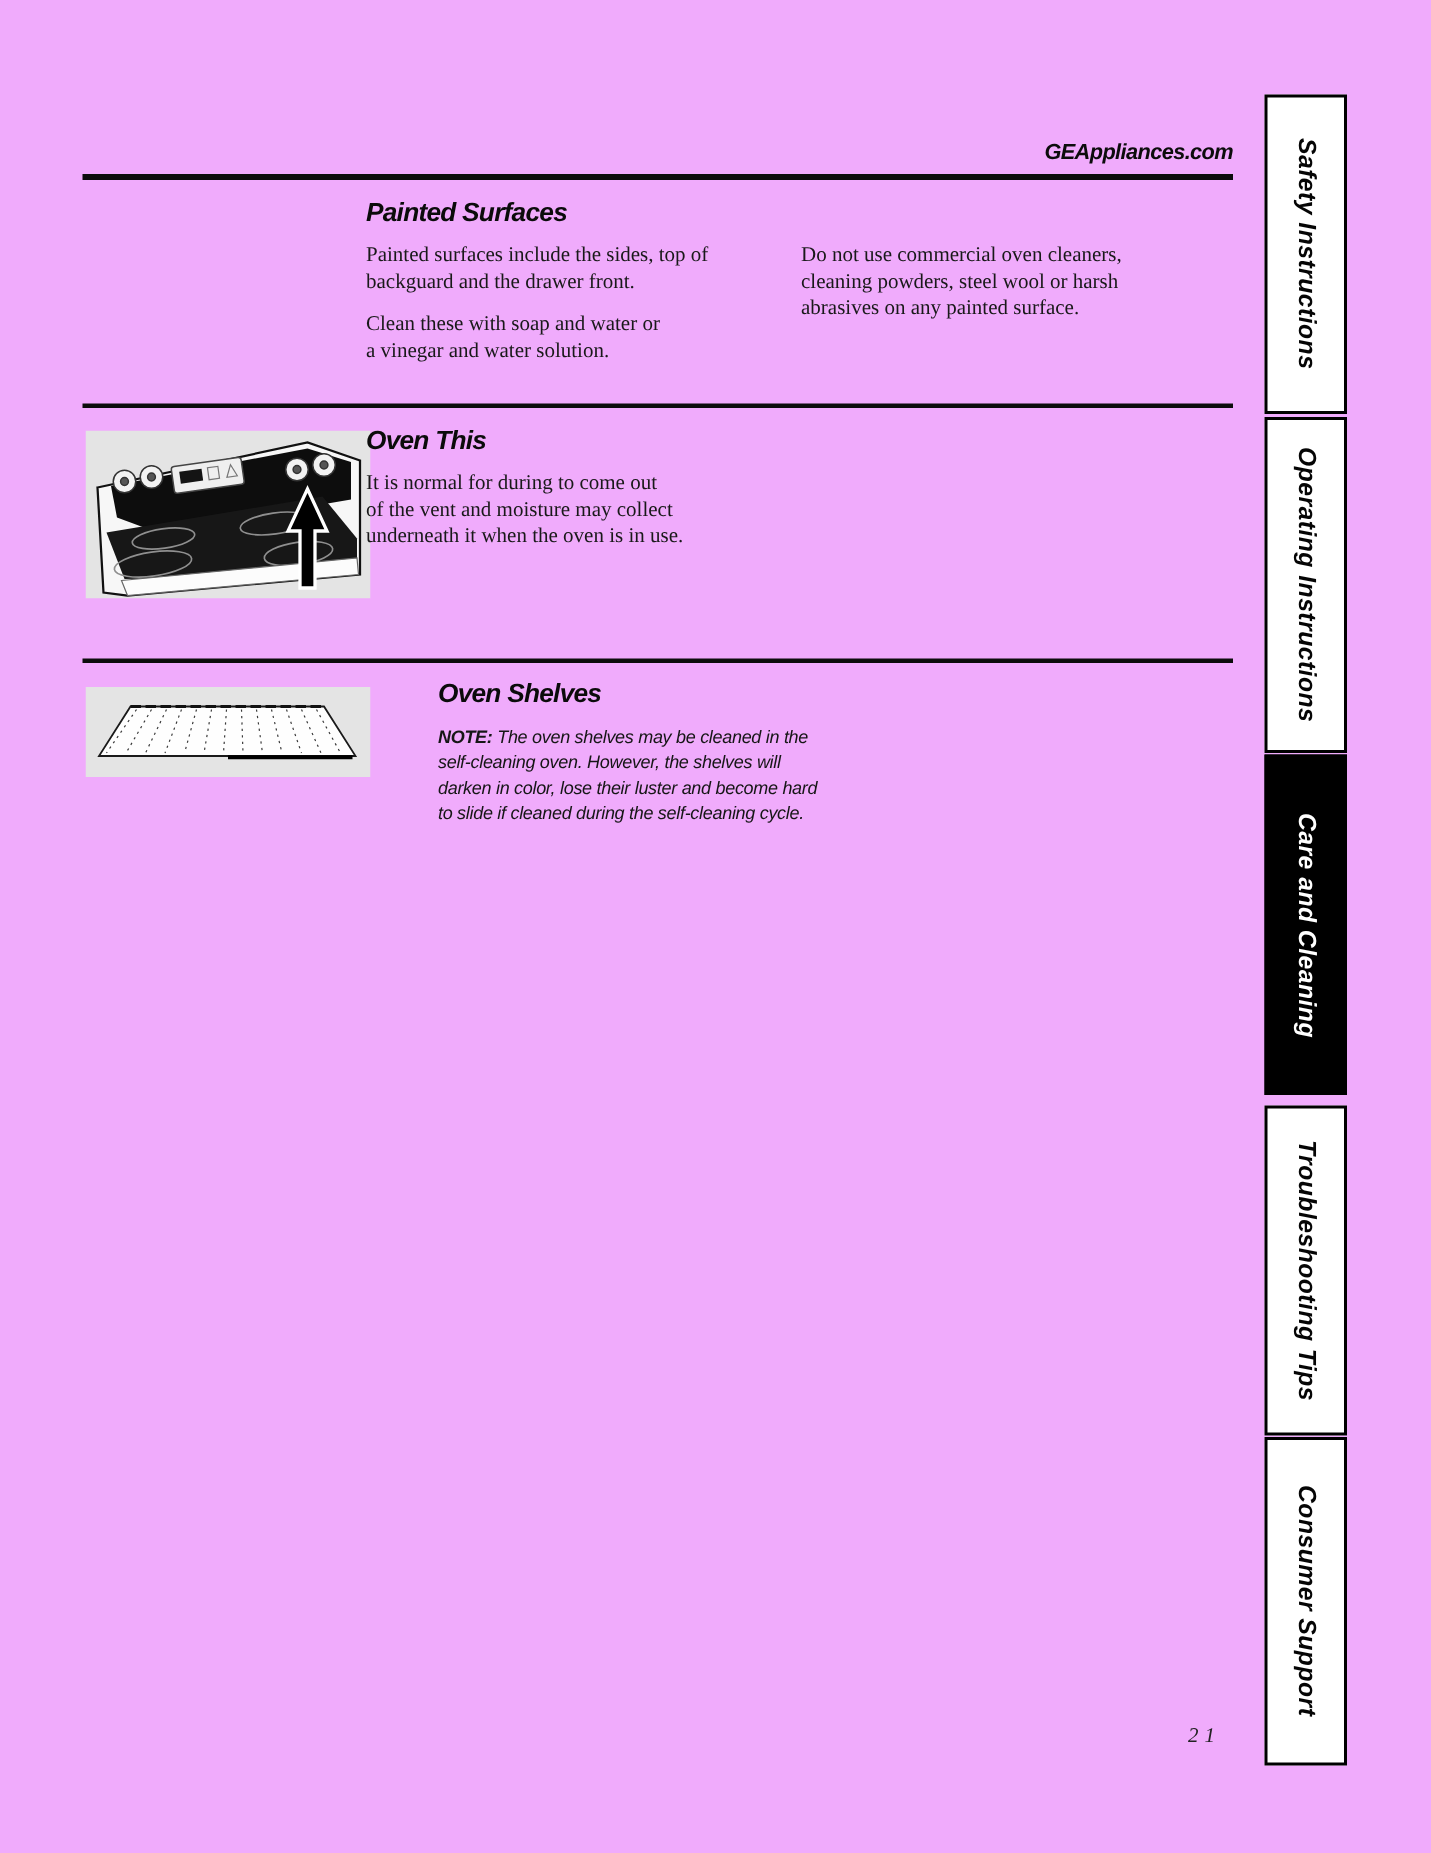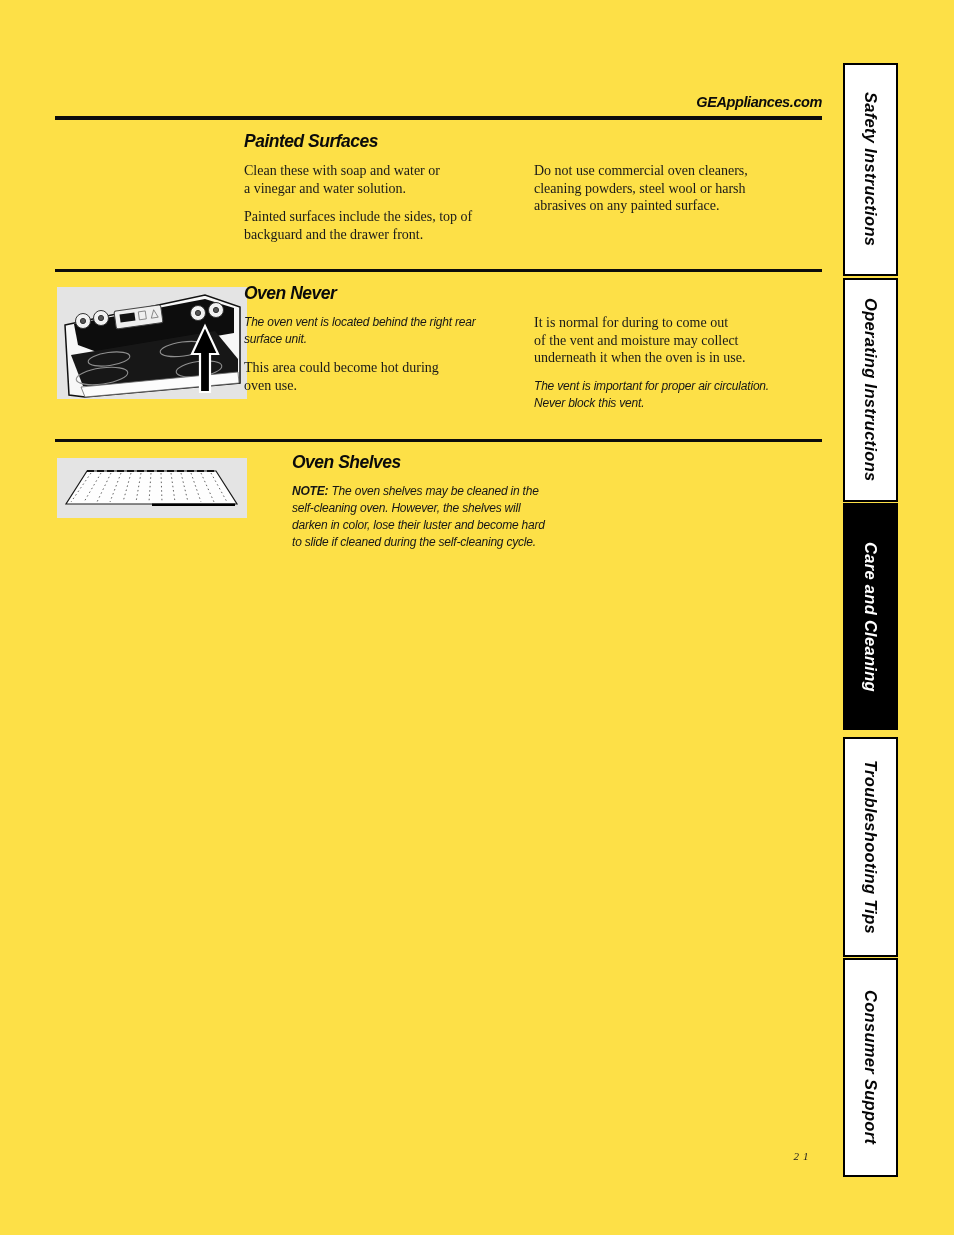"GEAppliances.com" .page { background: #fde047 -> #f0abfc }
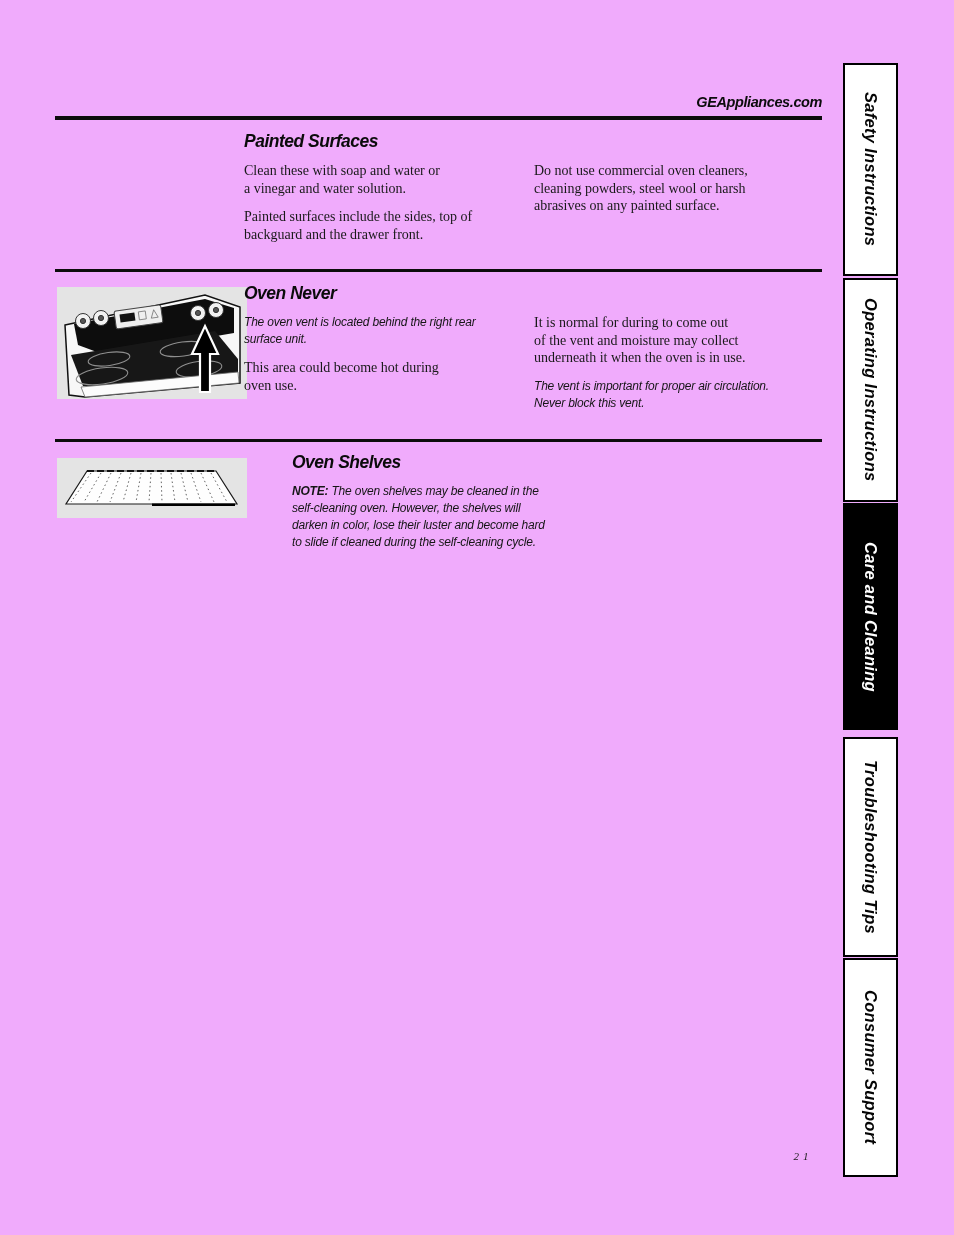"Clean these with soap and" p.serif { order: before "Painted surfaces include the sides," -> after "Painted surfaces include the sides," }
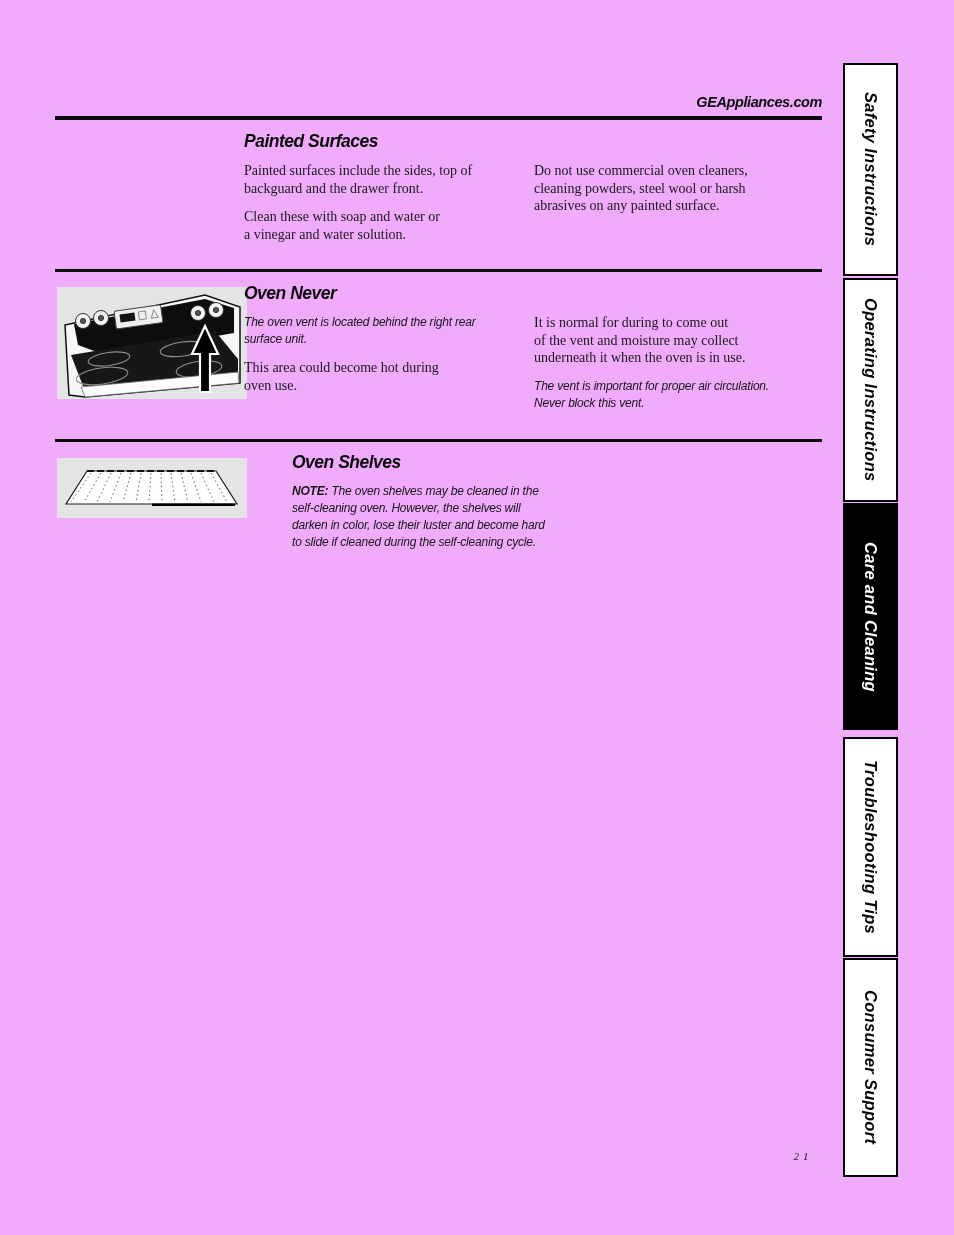"Oven Never" h2 { text: Never -> This }
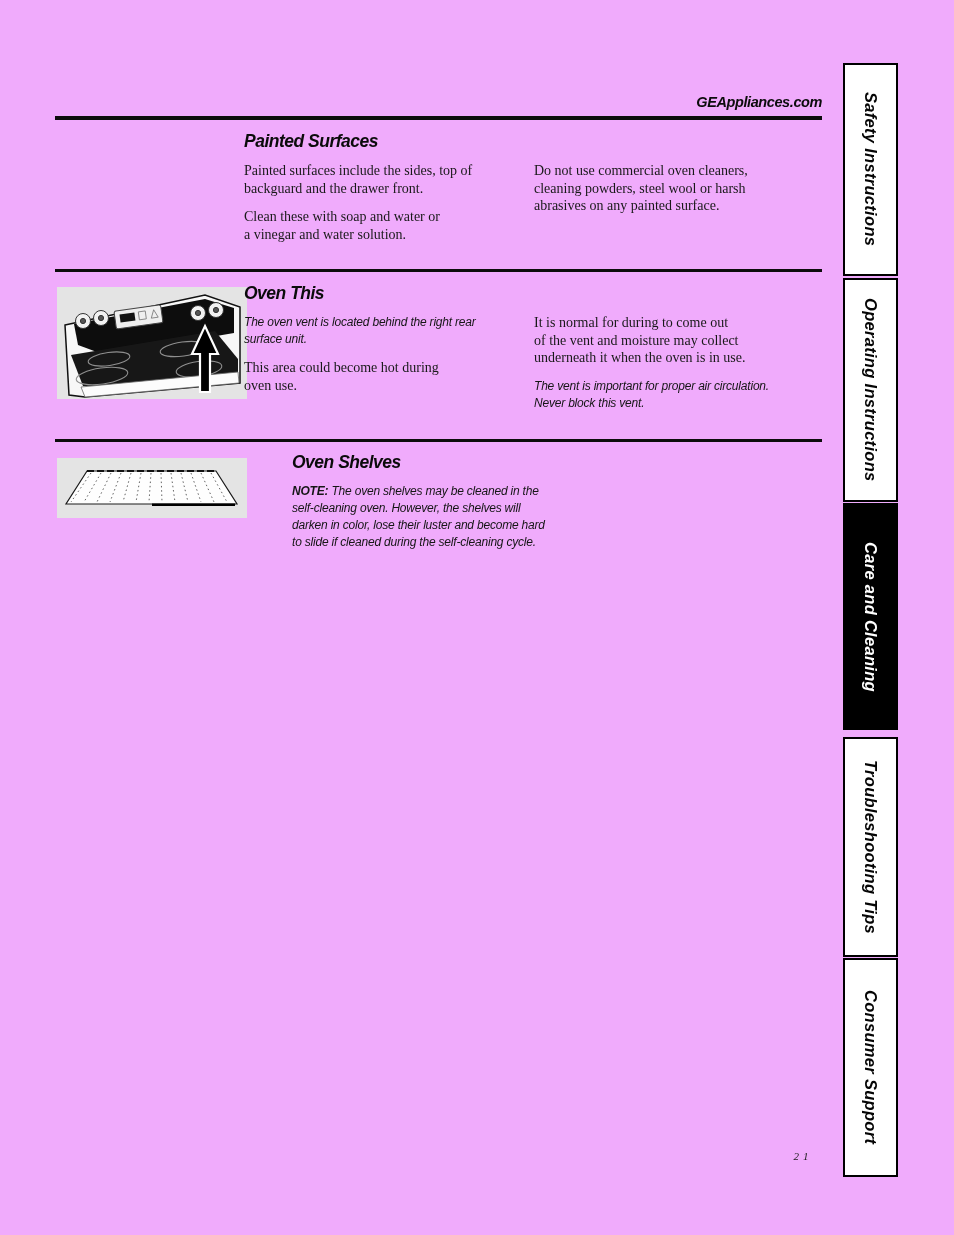"The oven vent is located" div.col1 { html: <div> <p>The oven vent is located behind the right rear surface unit.</p> <p>This area could become hot during oven use.</p> </div> -> none }
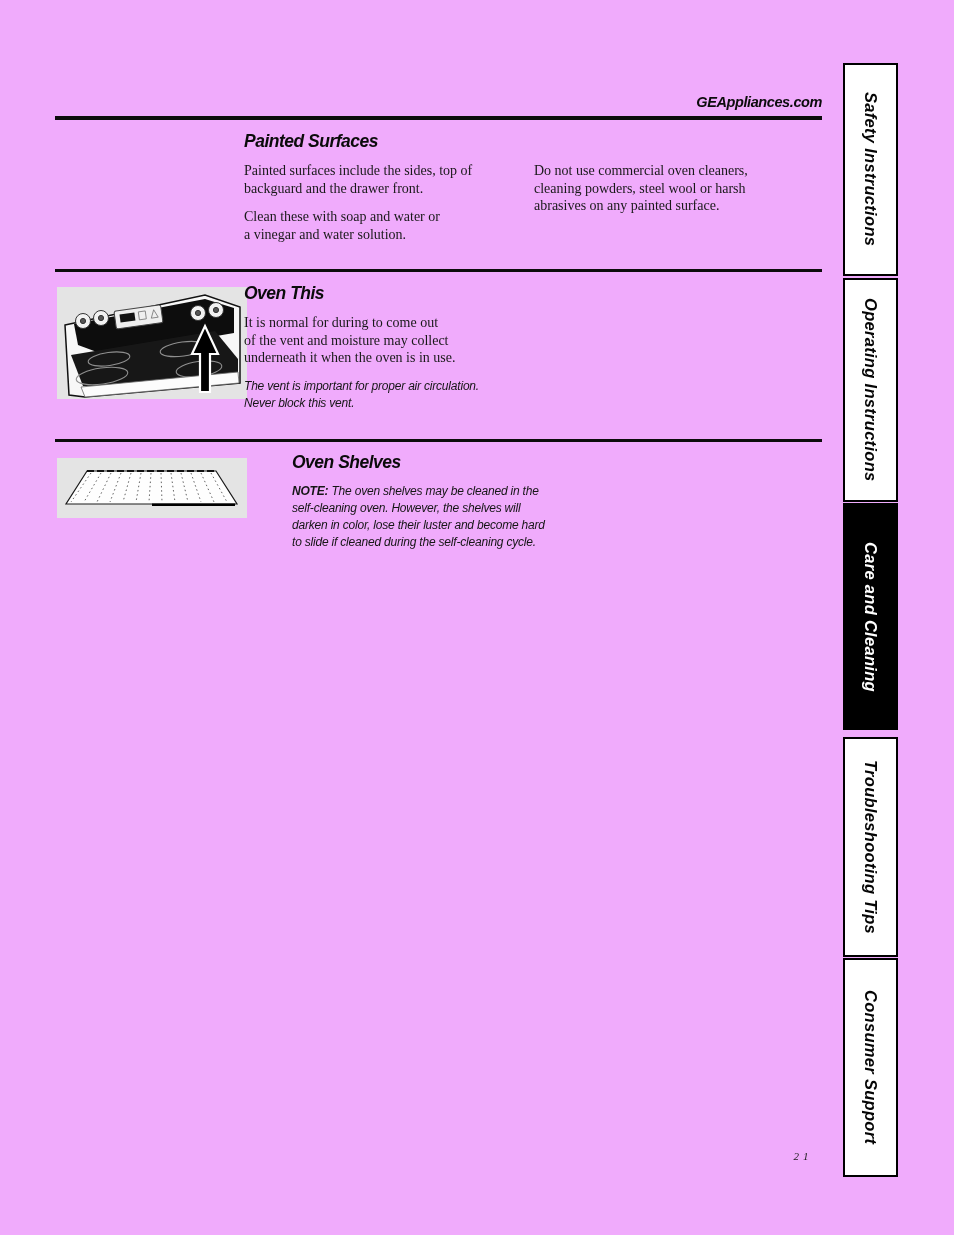"The vent is important for" p.cond-italic { html: <p>The vent is important for proper air circulation. Never block this vent.</p> -> none }
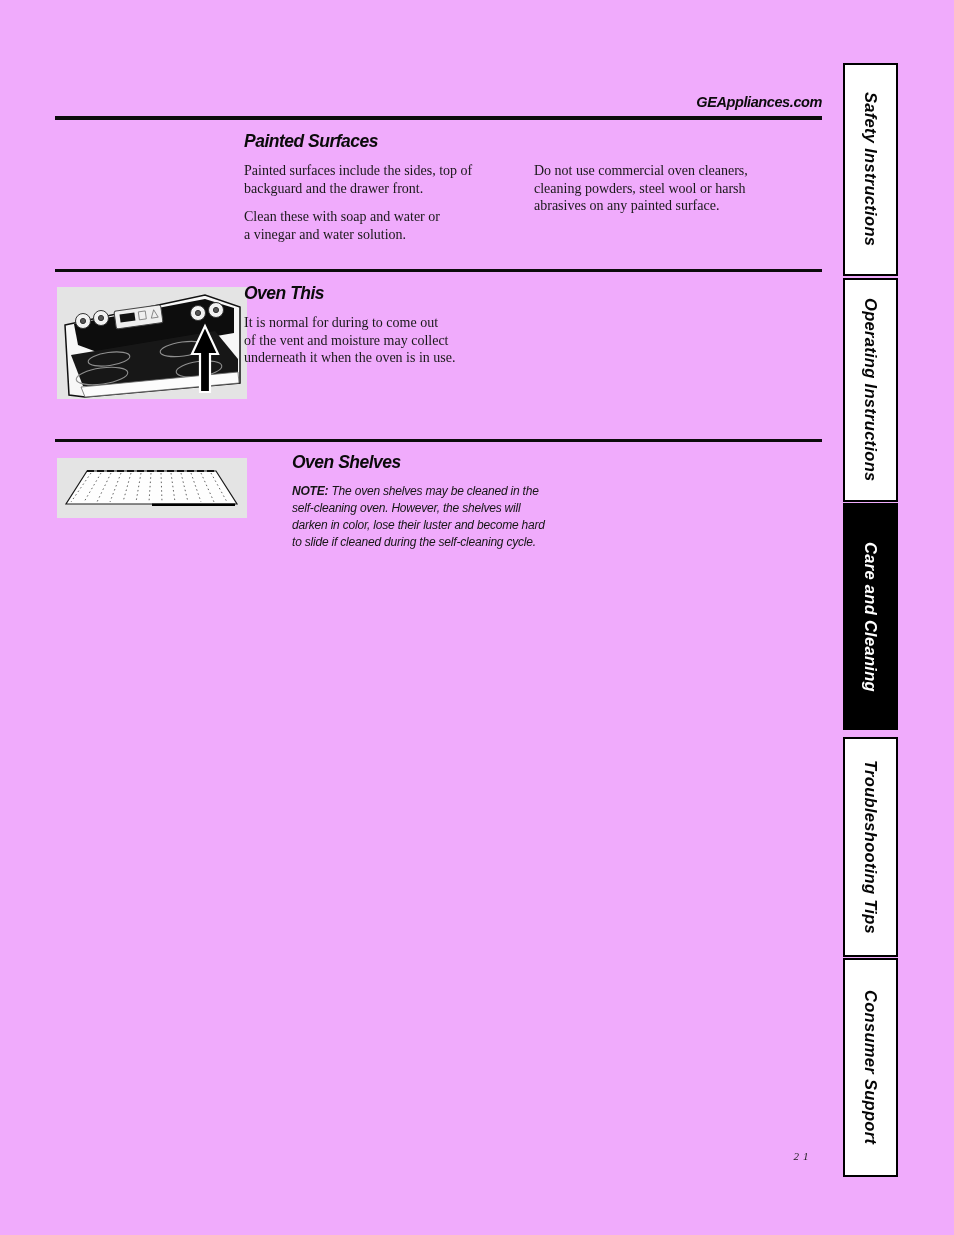"21" .pagenum { font-size: 11px -> 14px }
